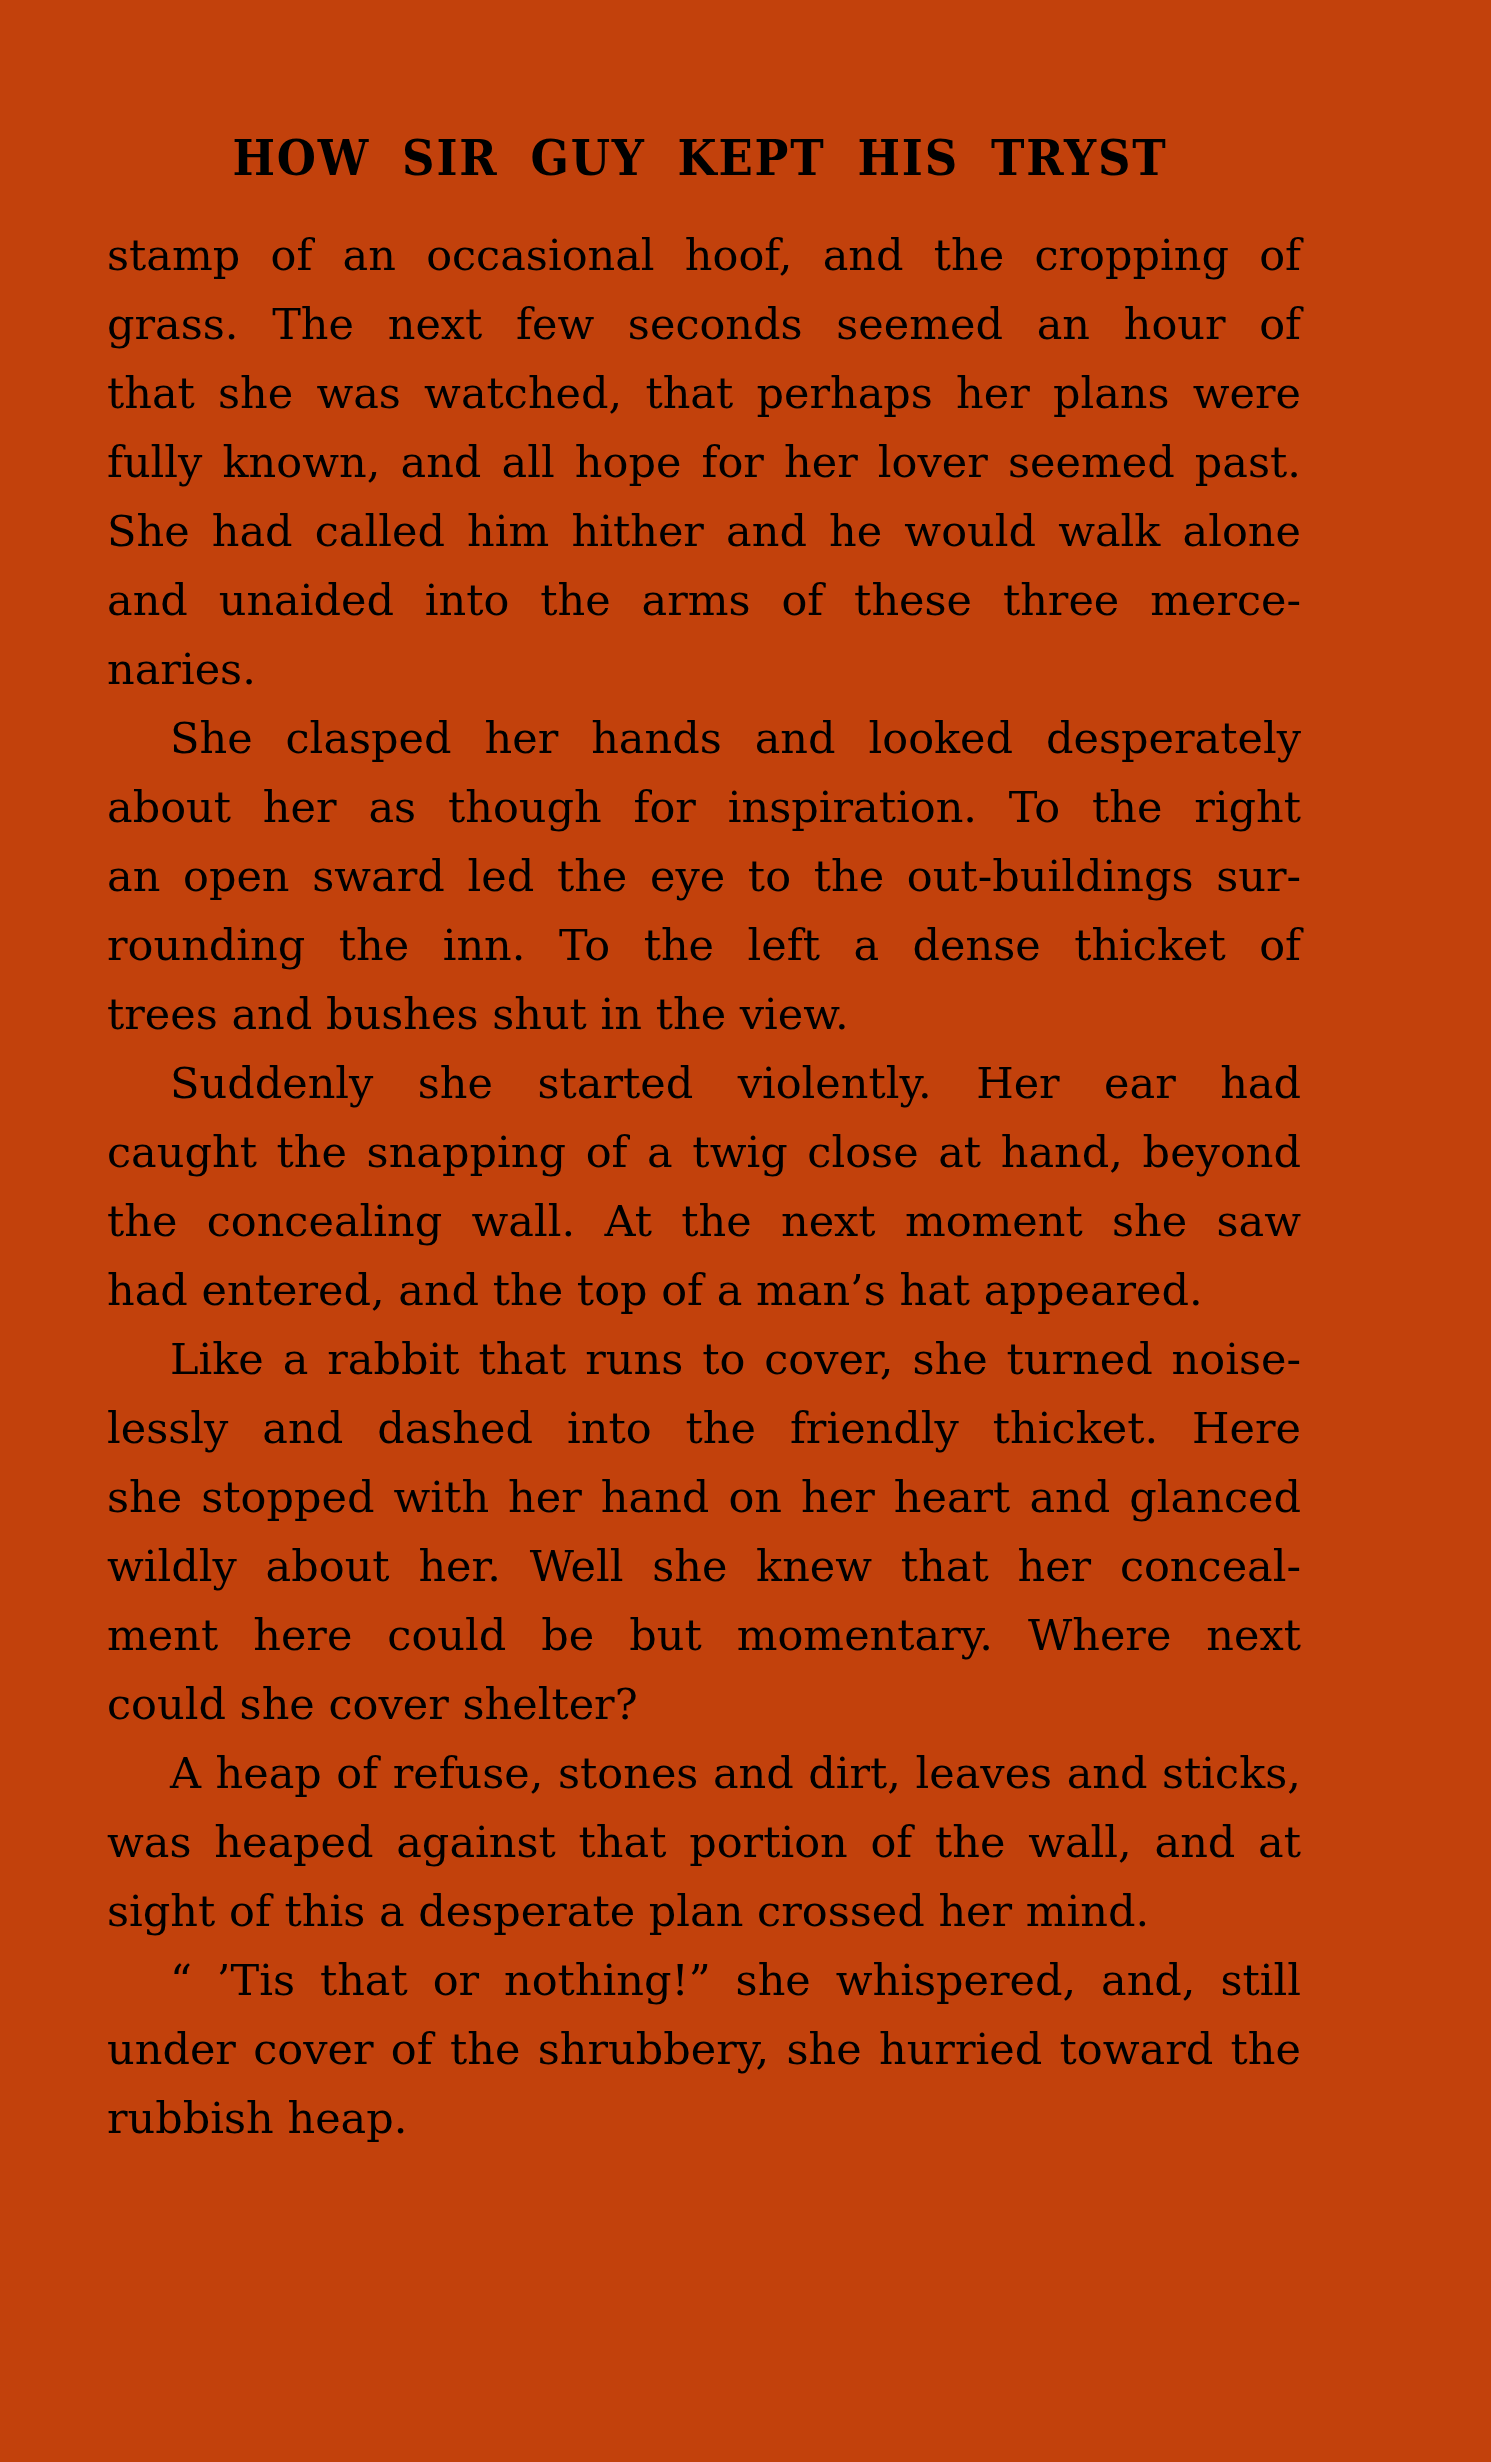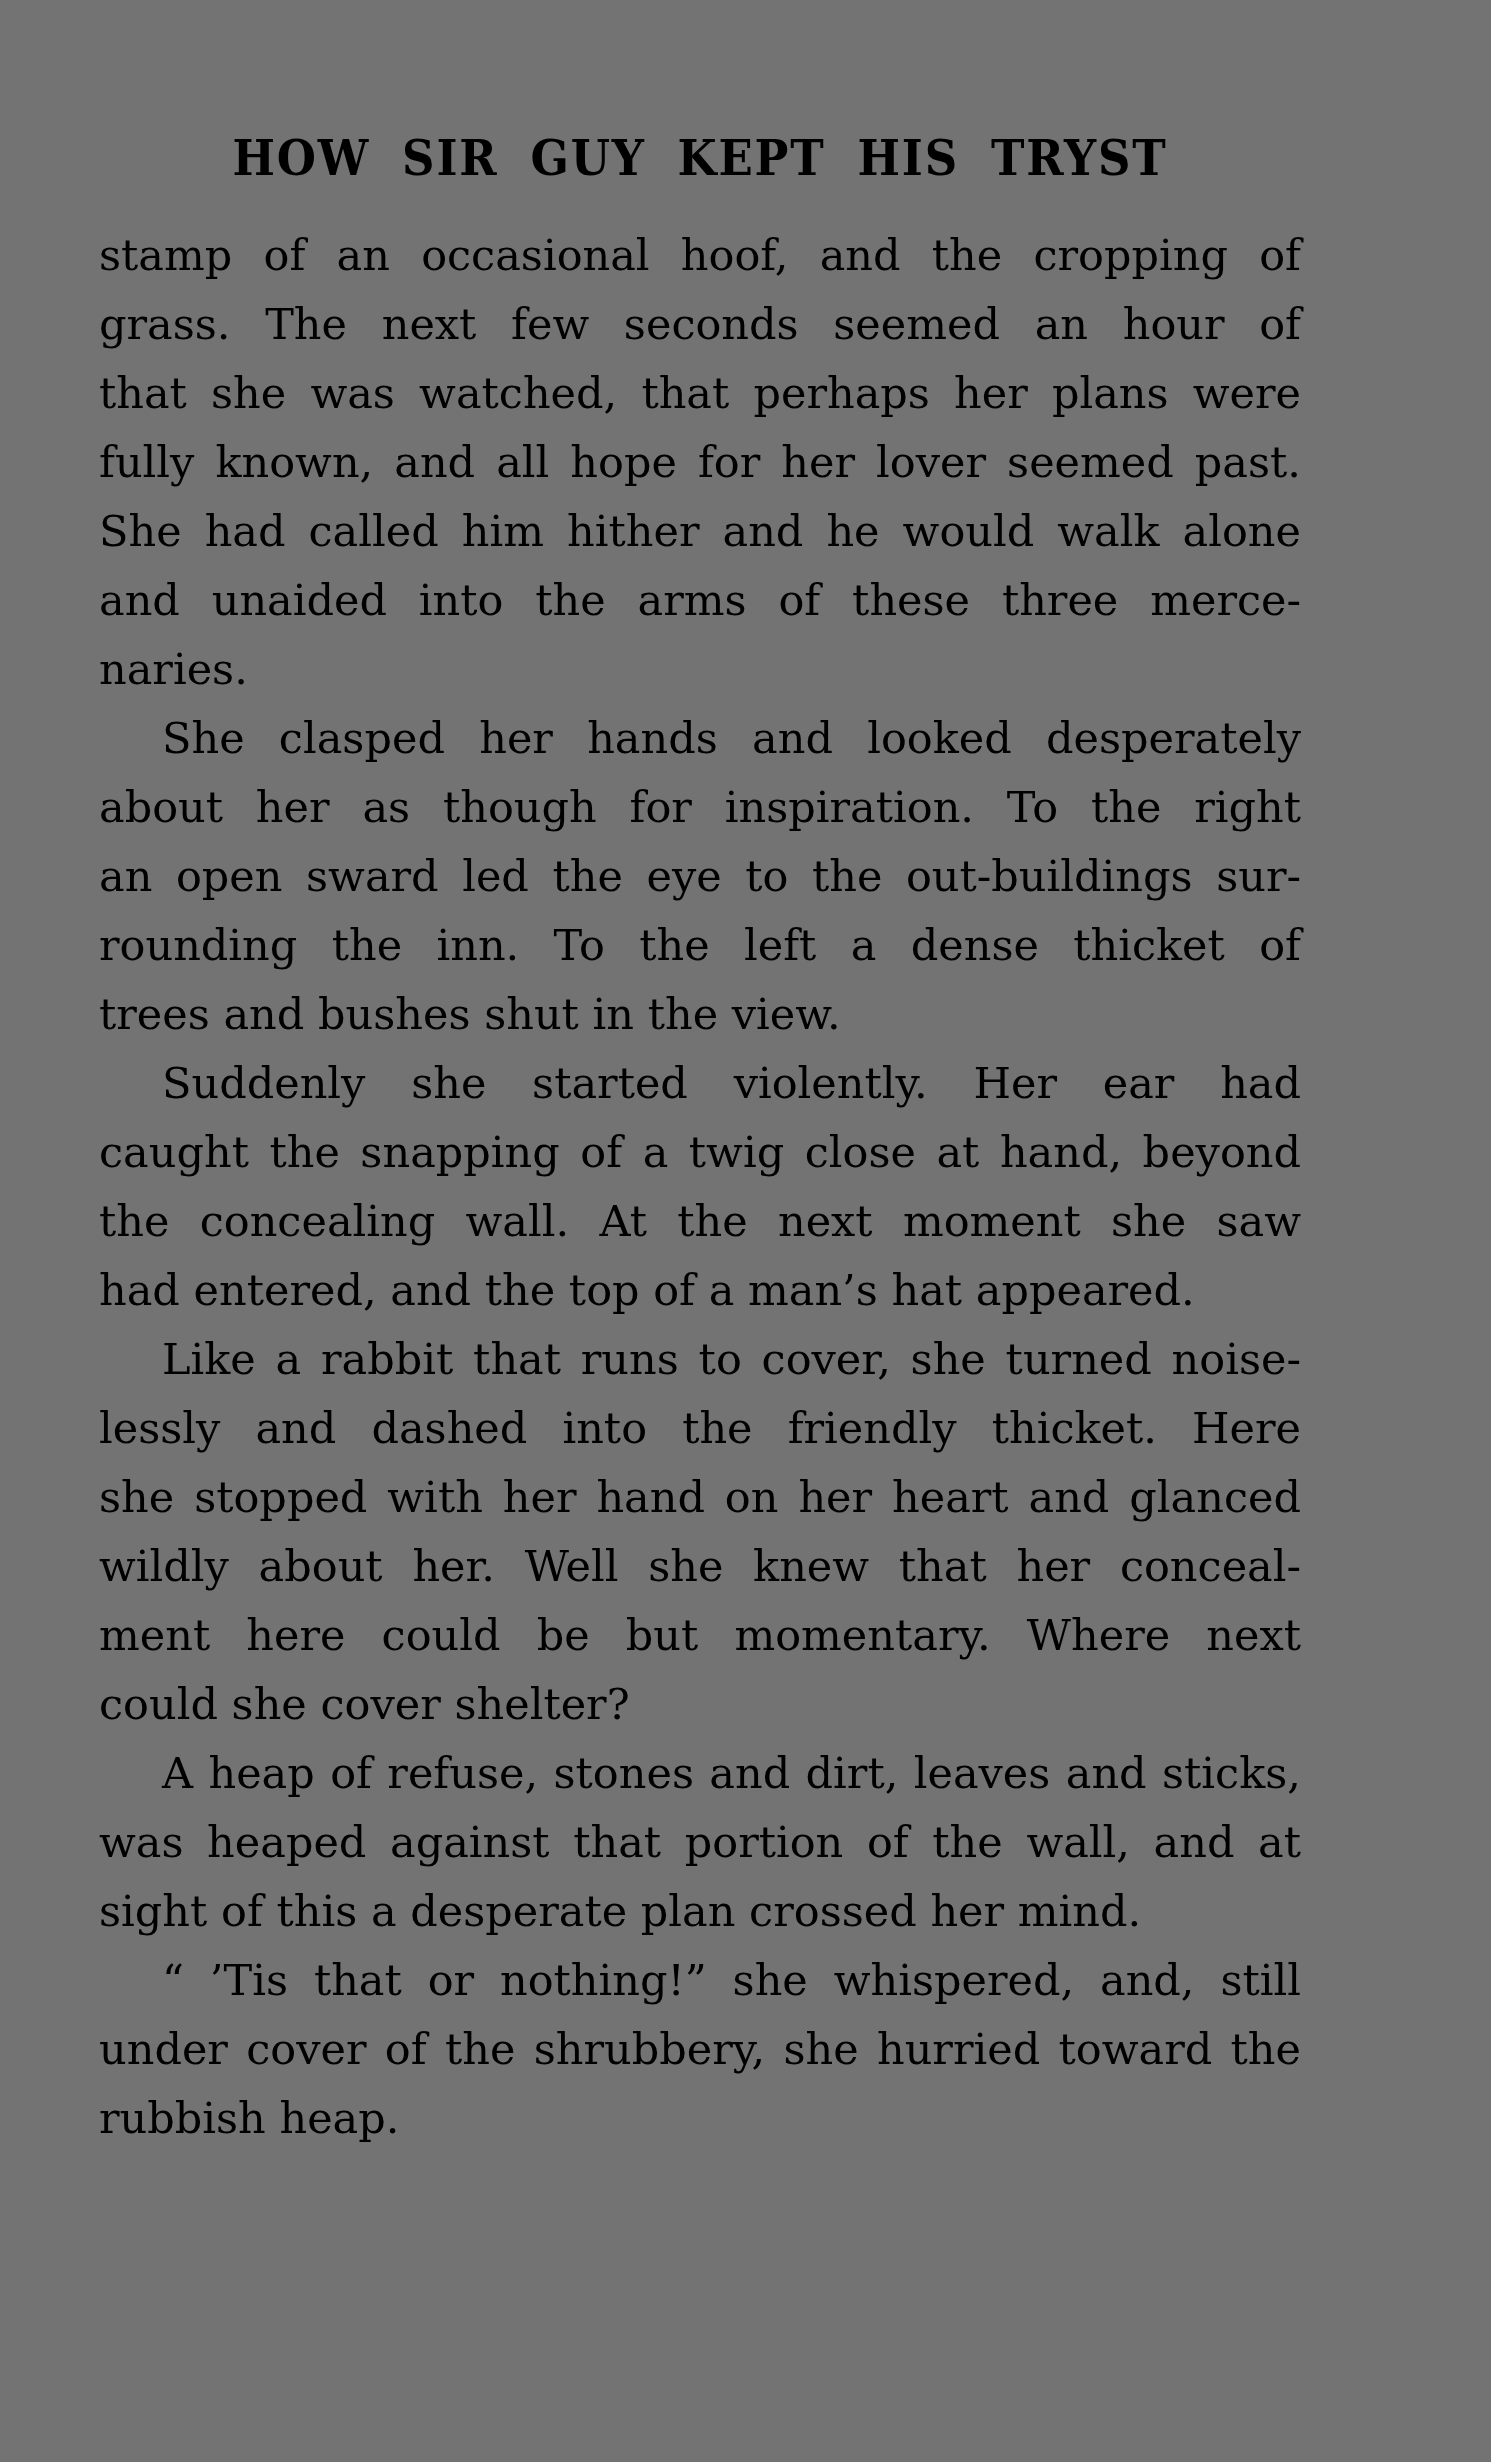"HOW SIR GUY KEPT HIS" .page { background: #737373 -> #c2410c }
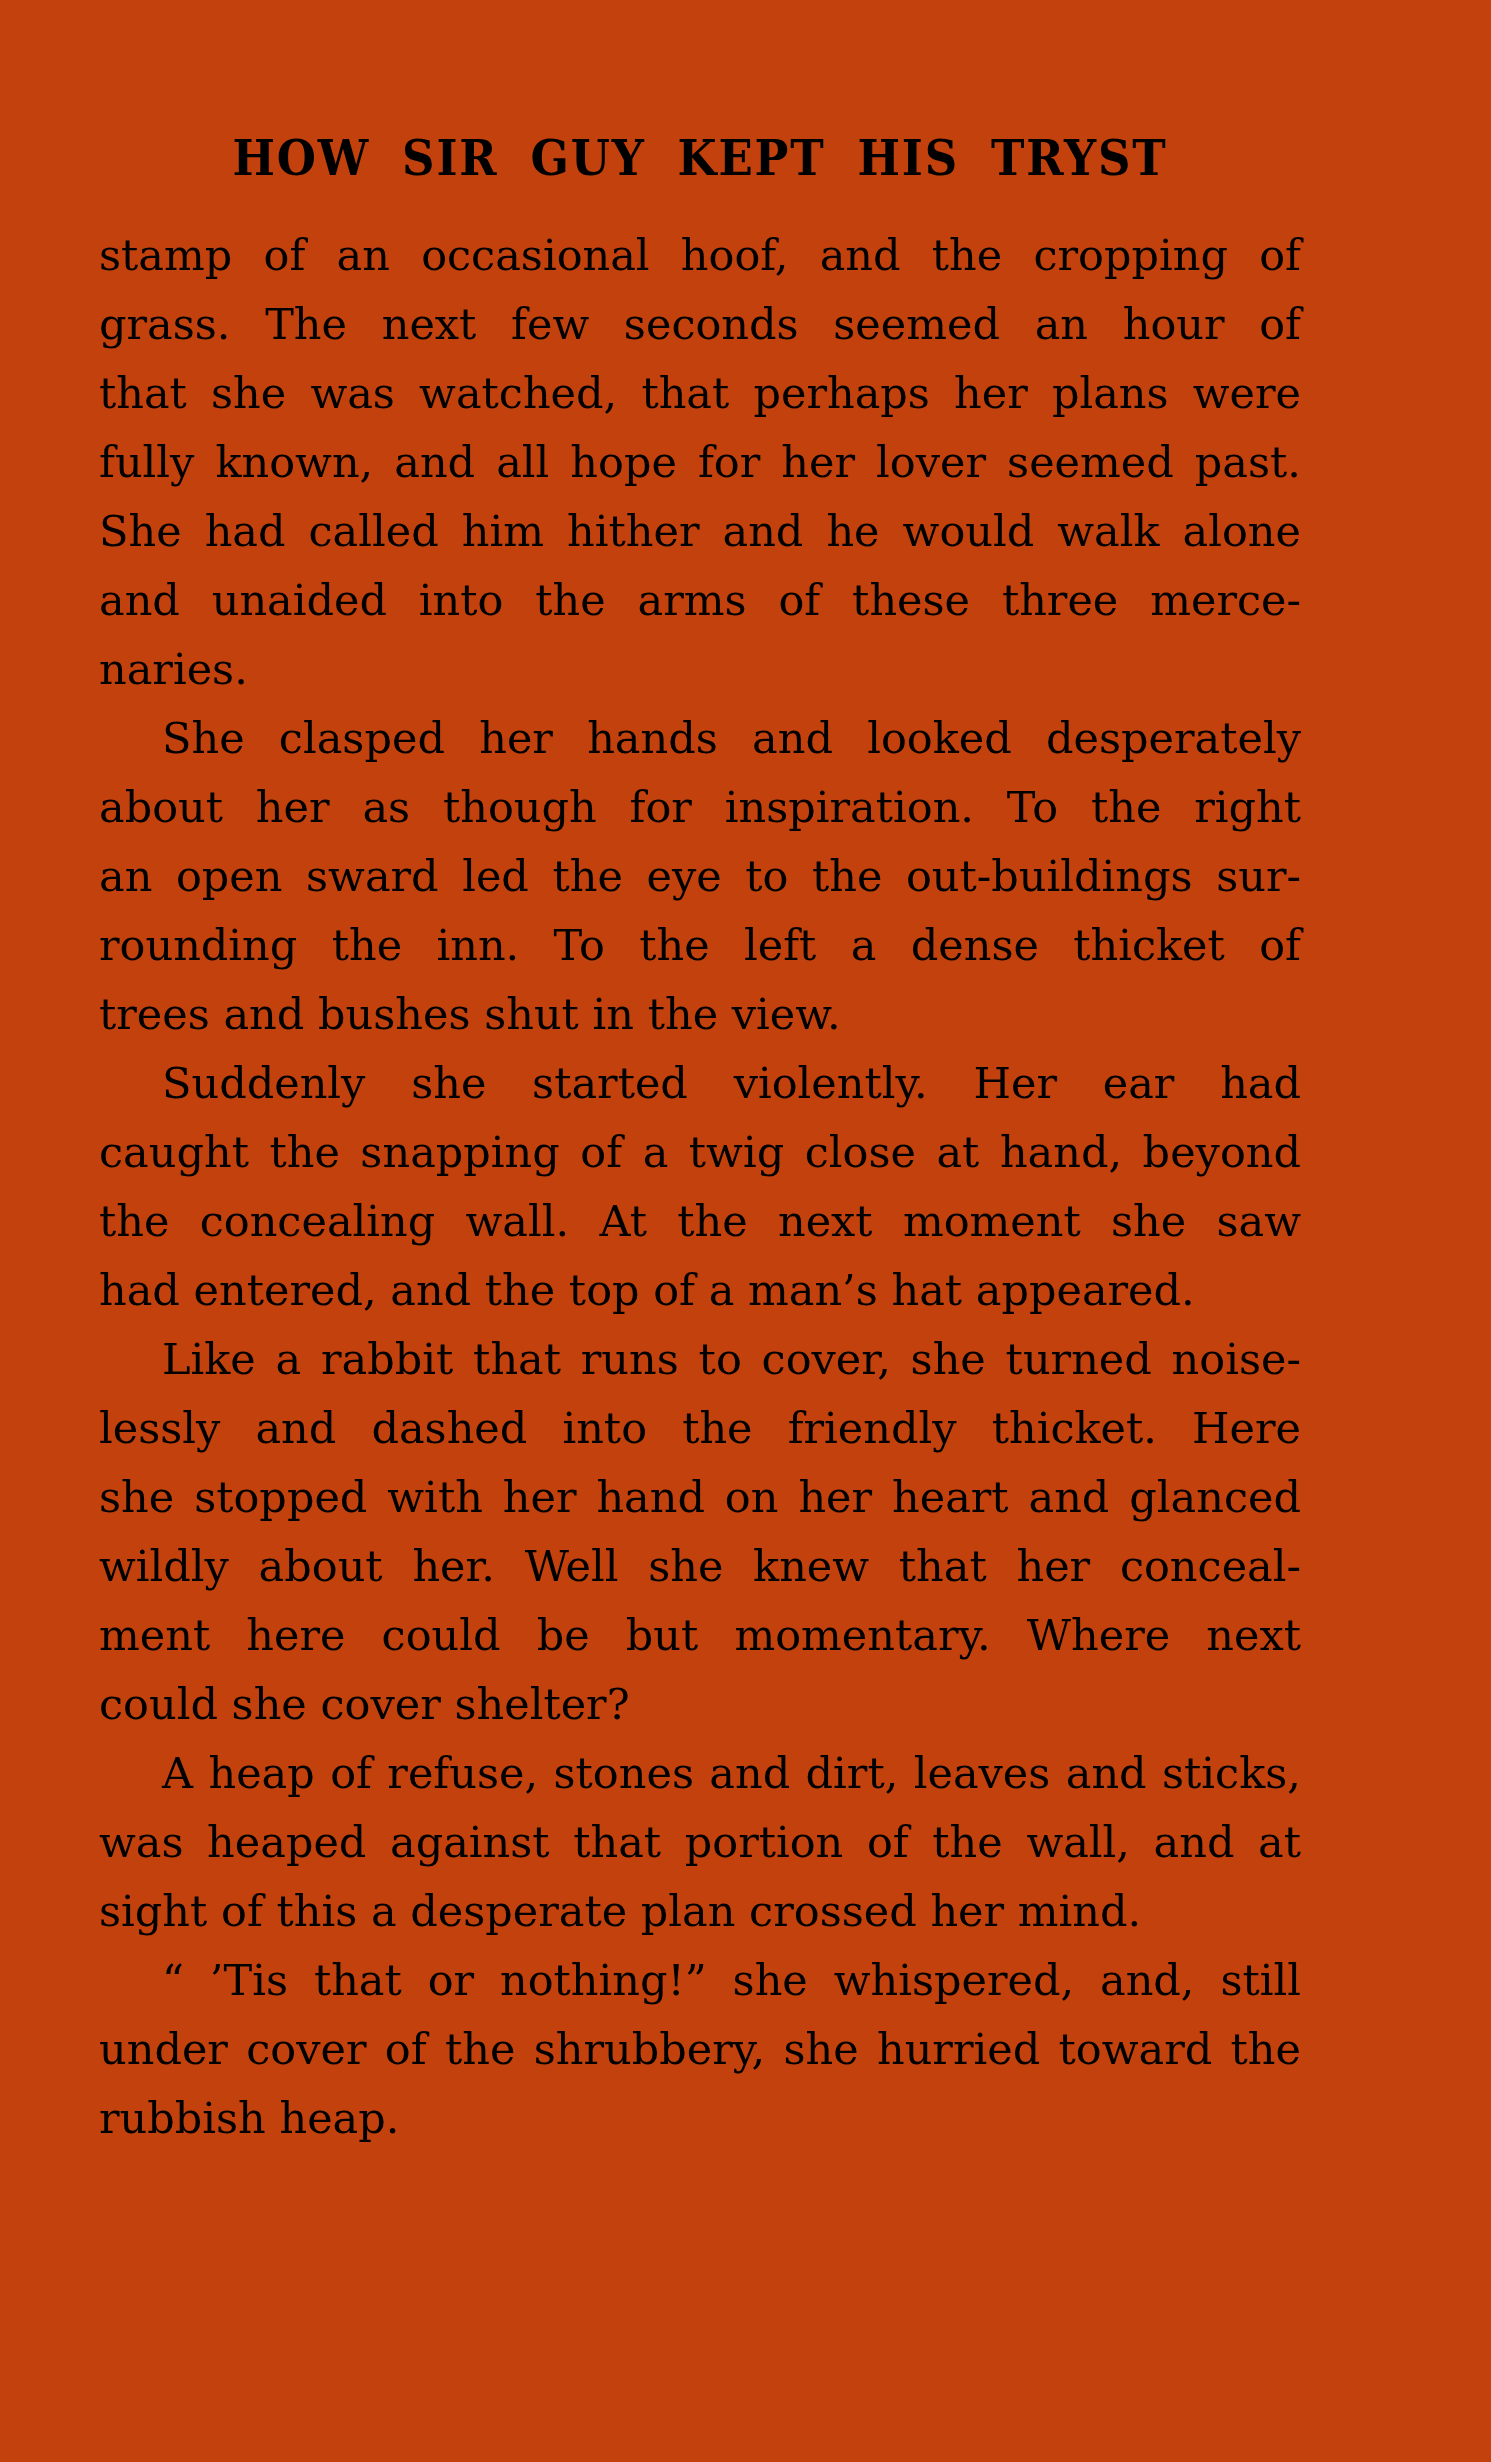"stamp of an occasional hoof," .line { margin-left: none -> 8px }
